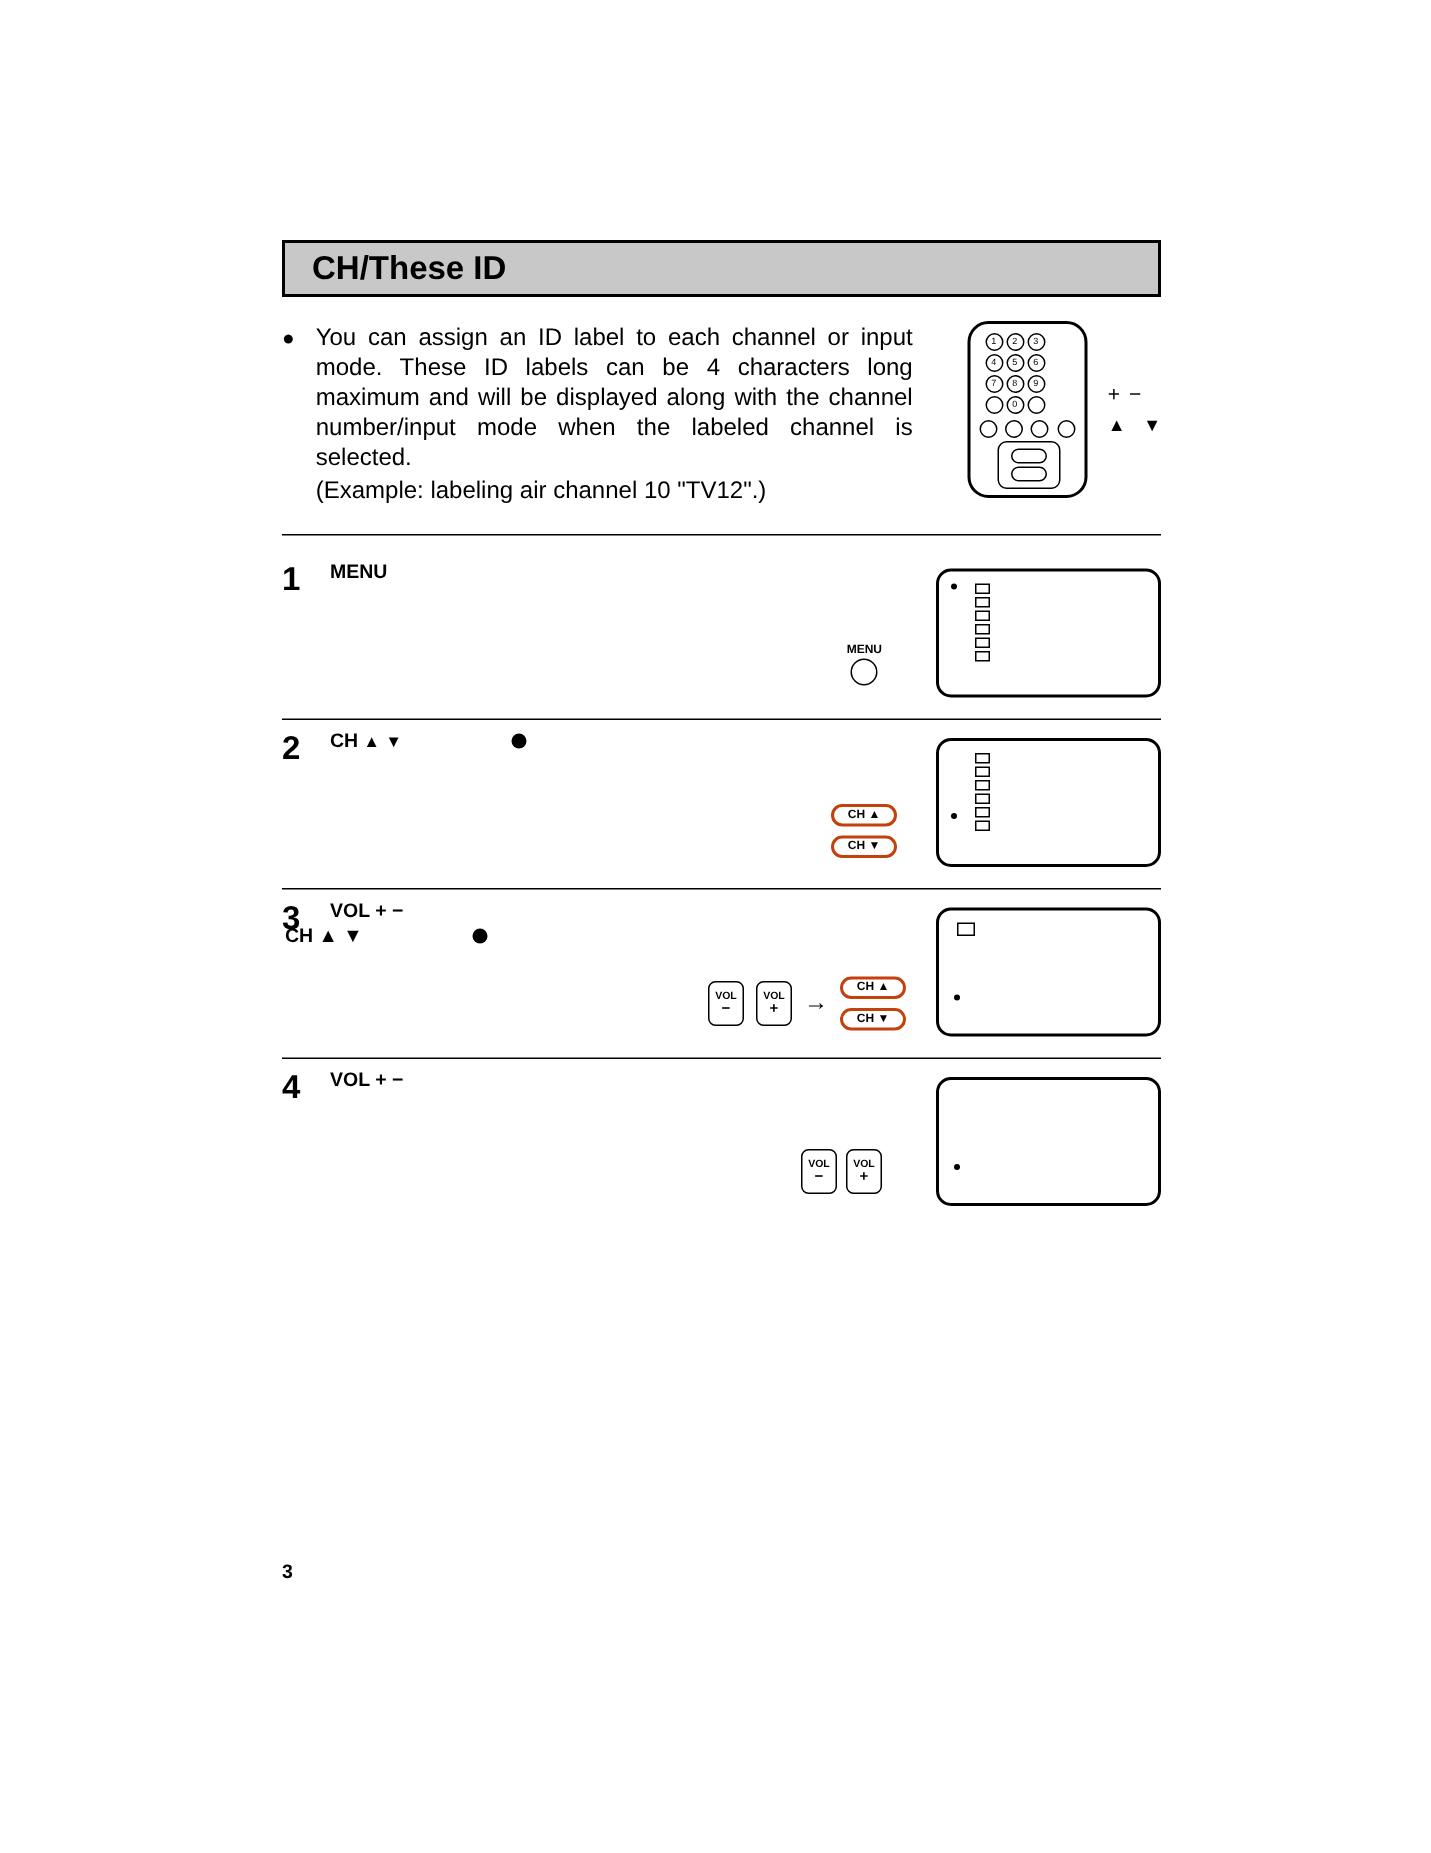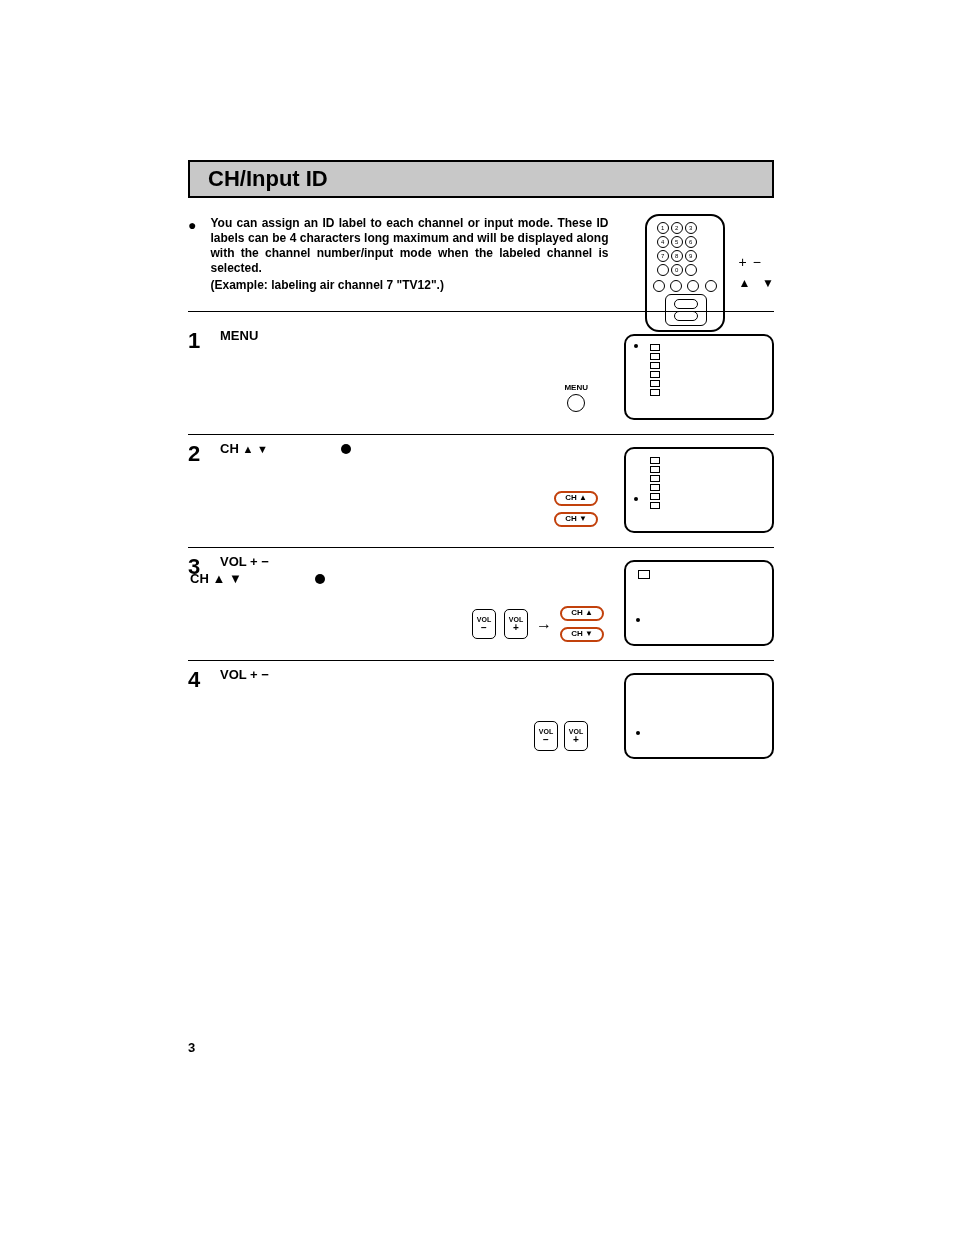"CH/Input ID" h1 { text: CH/Input -> CH/These }
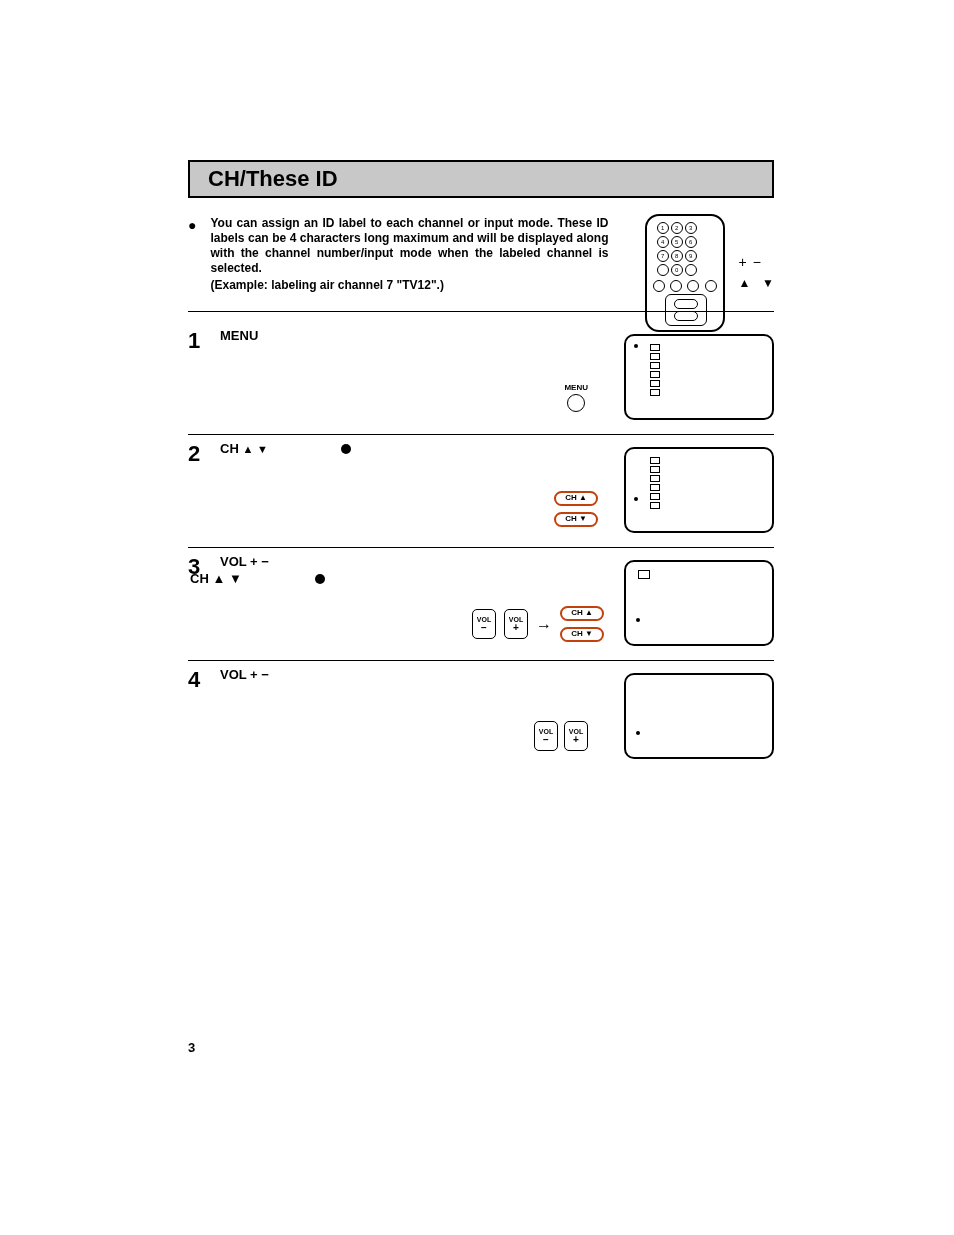"You can assign an ID" .intro-text { font-size: 12px -> 16px; font-weight: bold -> normal }
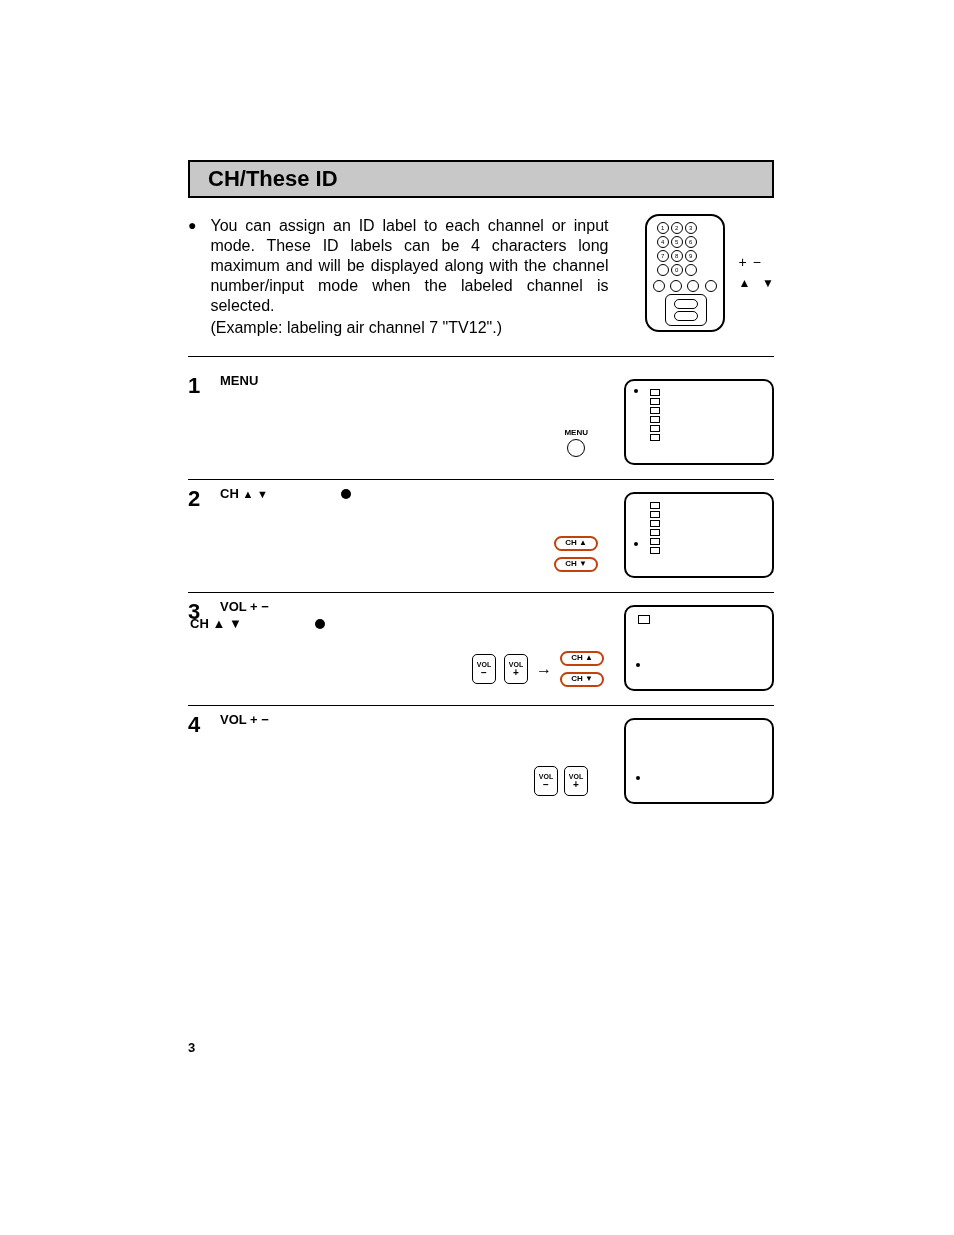"(Example: labeling air channel 7" div.intro-text { text: 7 -> 10 }
